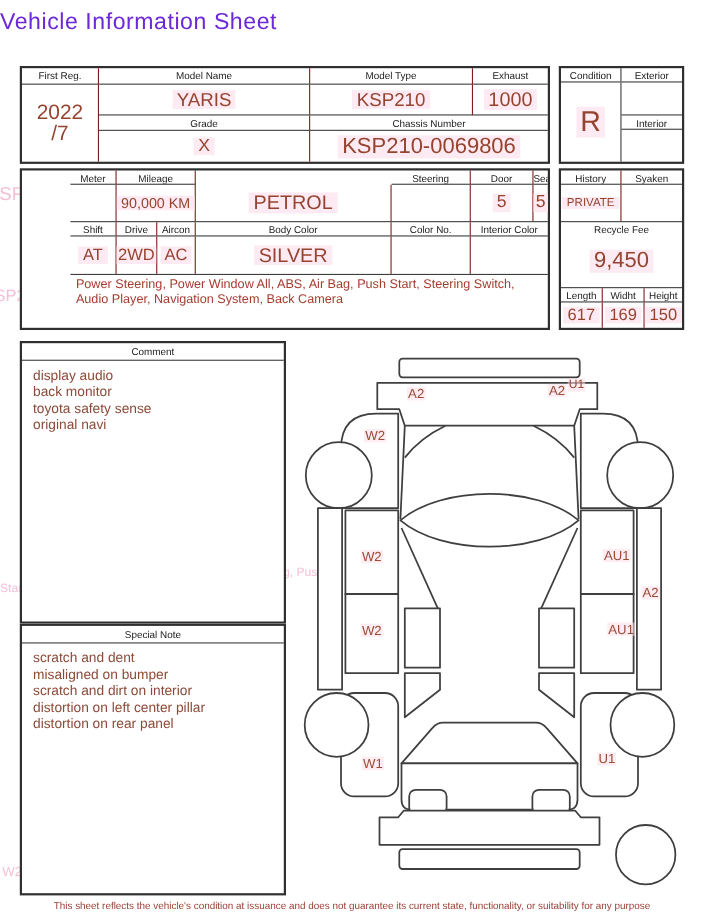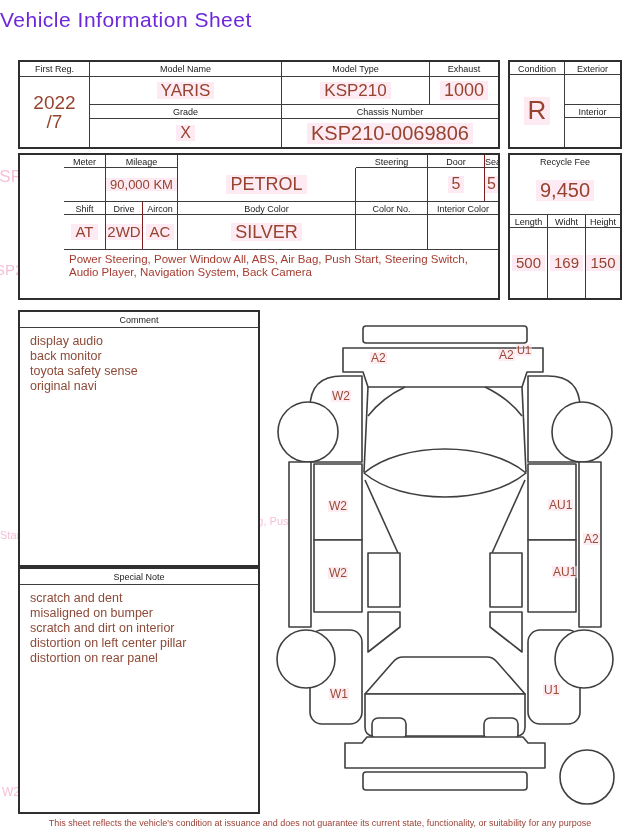"History" div.grid { html: none -> <div> <div>History</div> <div>Syaken</div> <div> <span>PRIVATE</span> </div> <div></div> </div> }
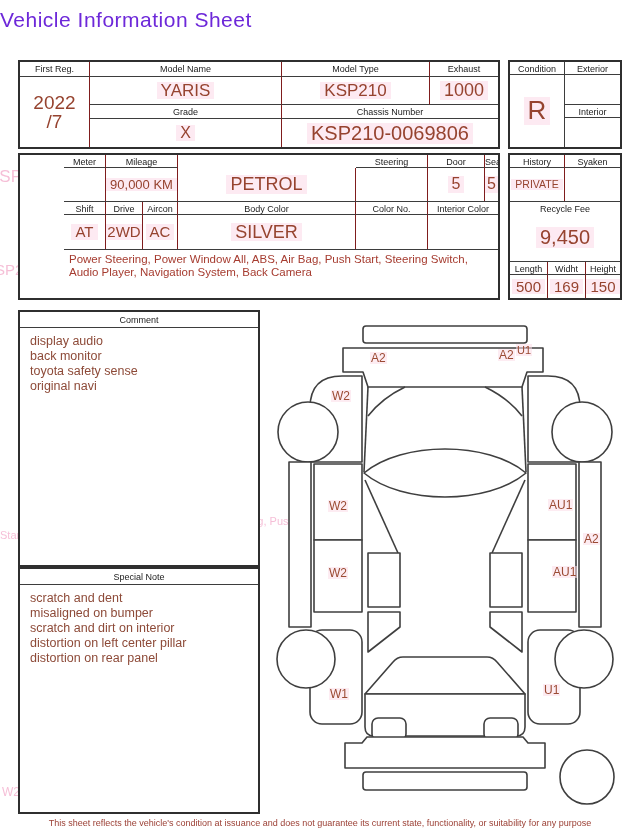"500" span.hl { text: 500 -> 617 }
